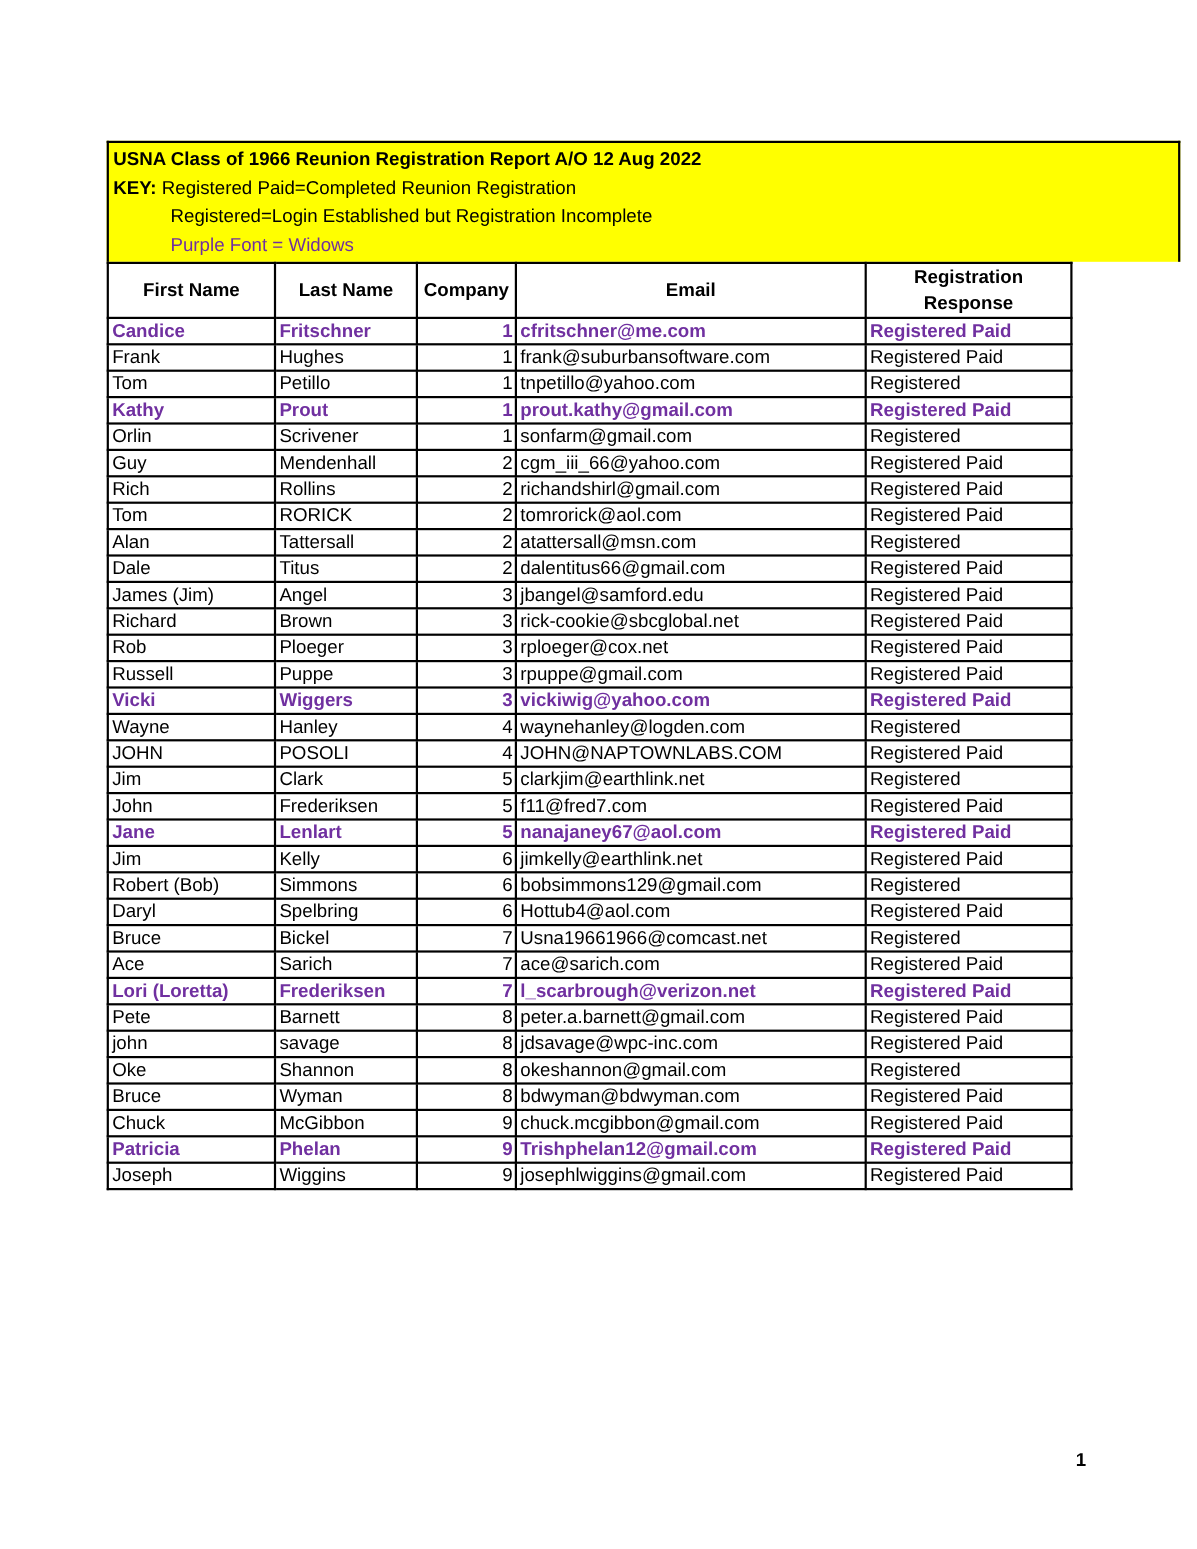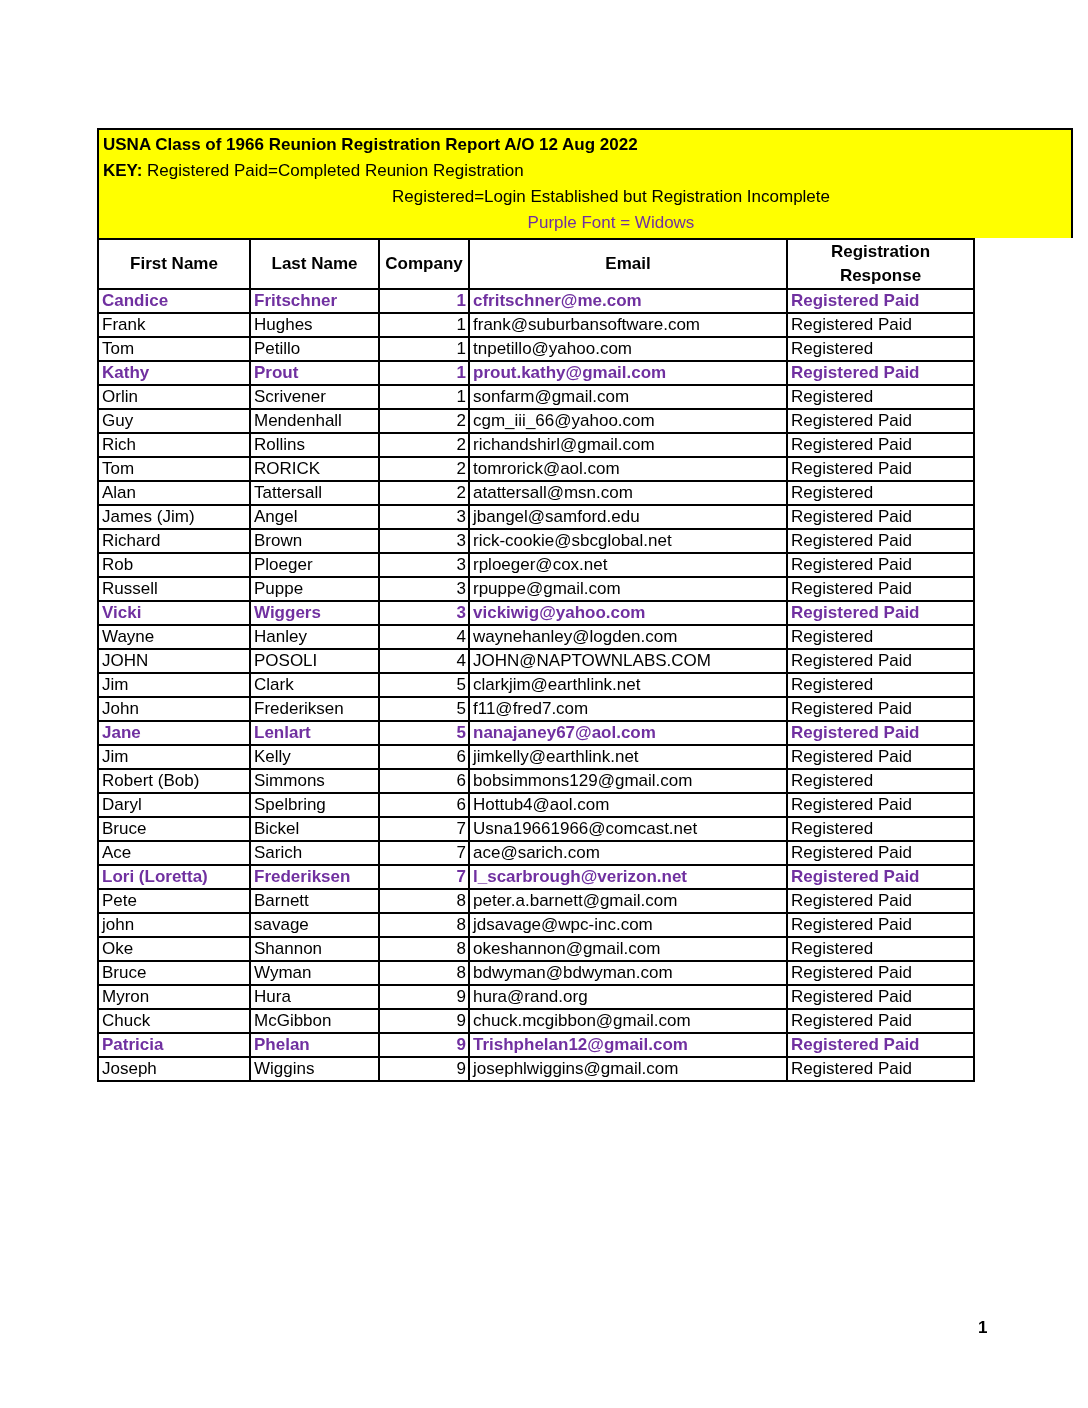"Registered=Login Established but" .banner .indent { text-align: center -> none }
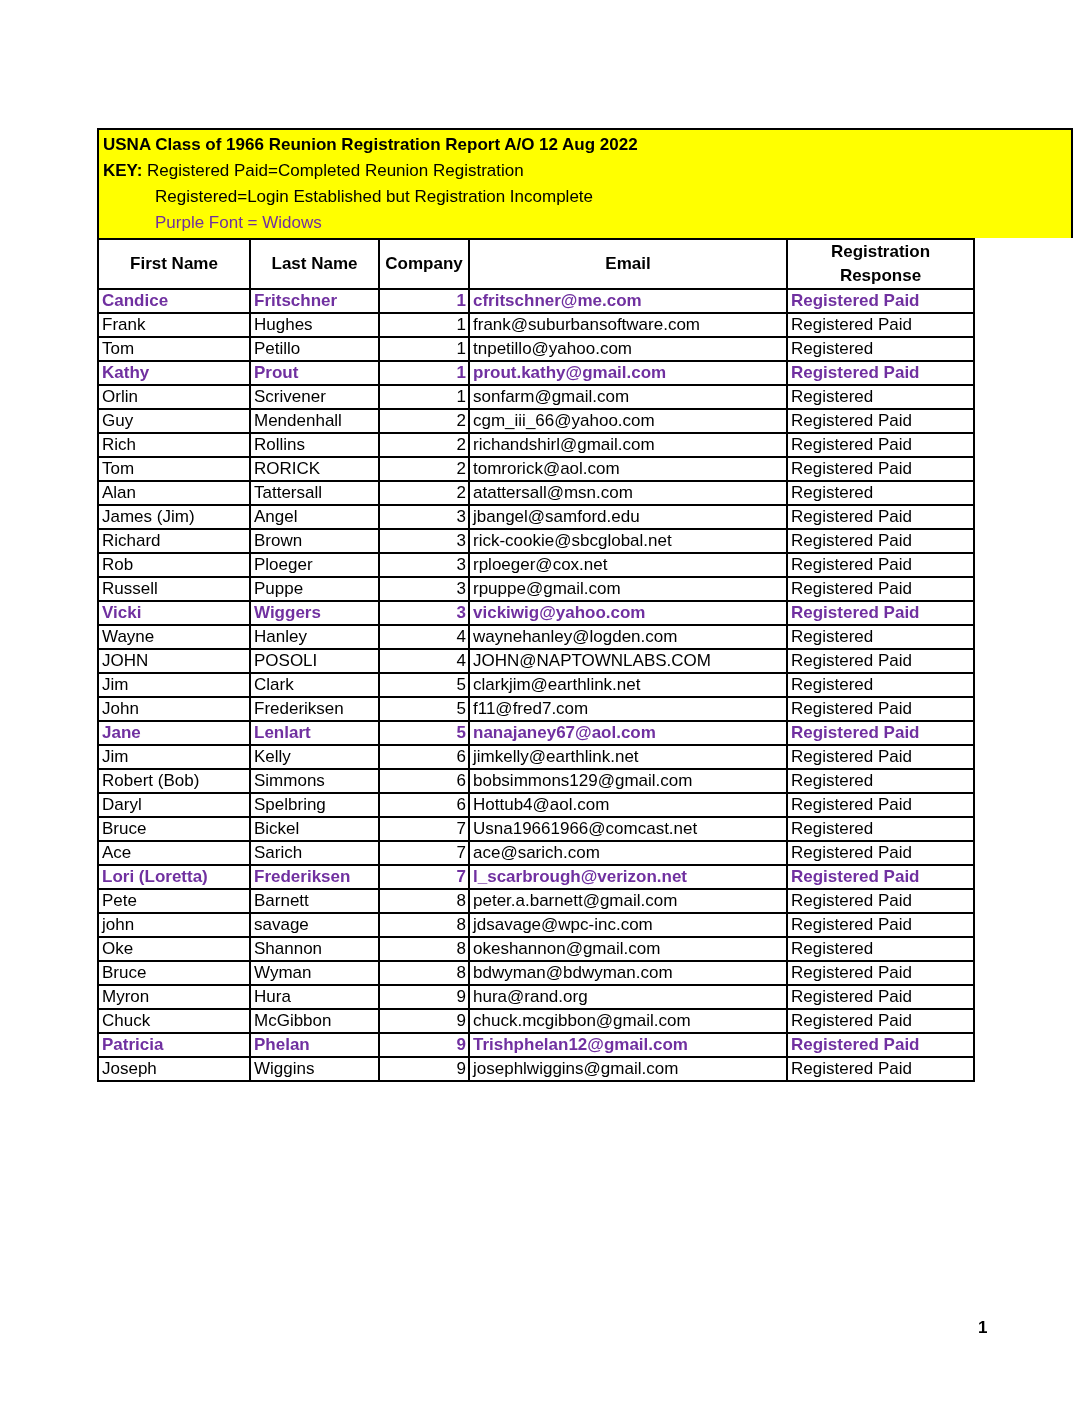"Dale" tr { html: none -> <tr> <td>Dale</td> <td>Titus</td> <td>2</td> <td>dalentitus66@gmail.com</td> <td>Registered Paid</td> </tr> }
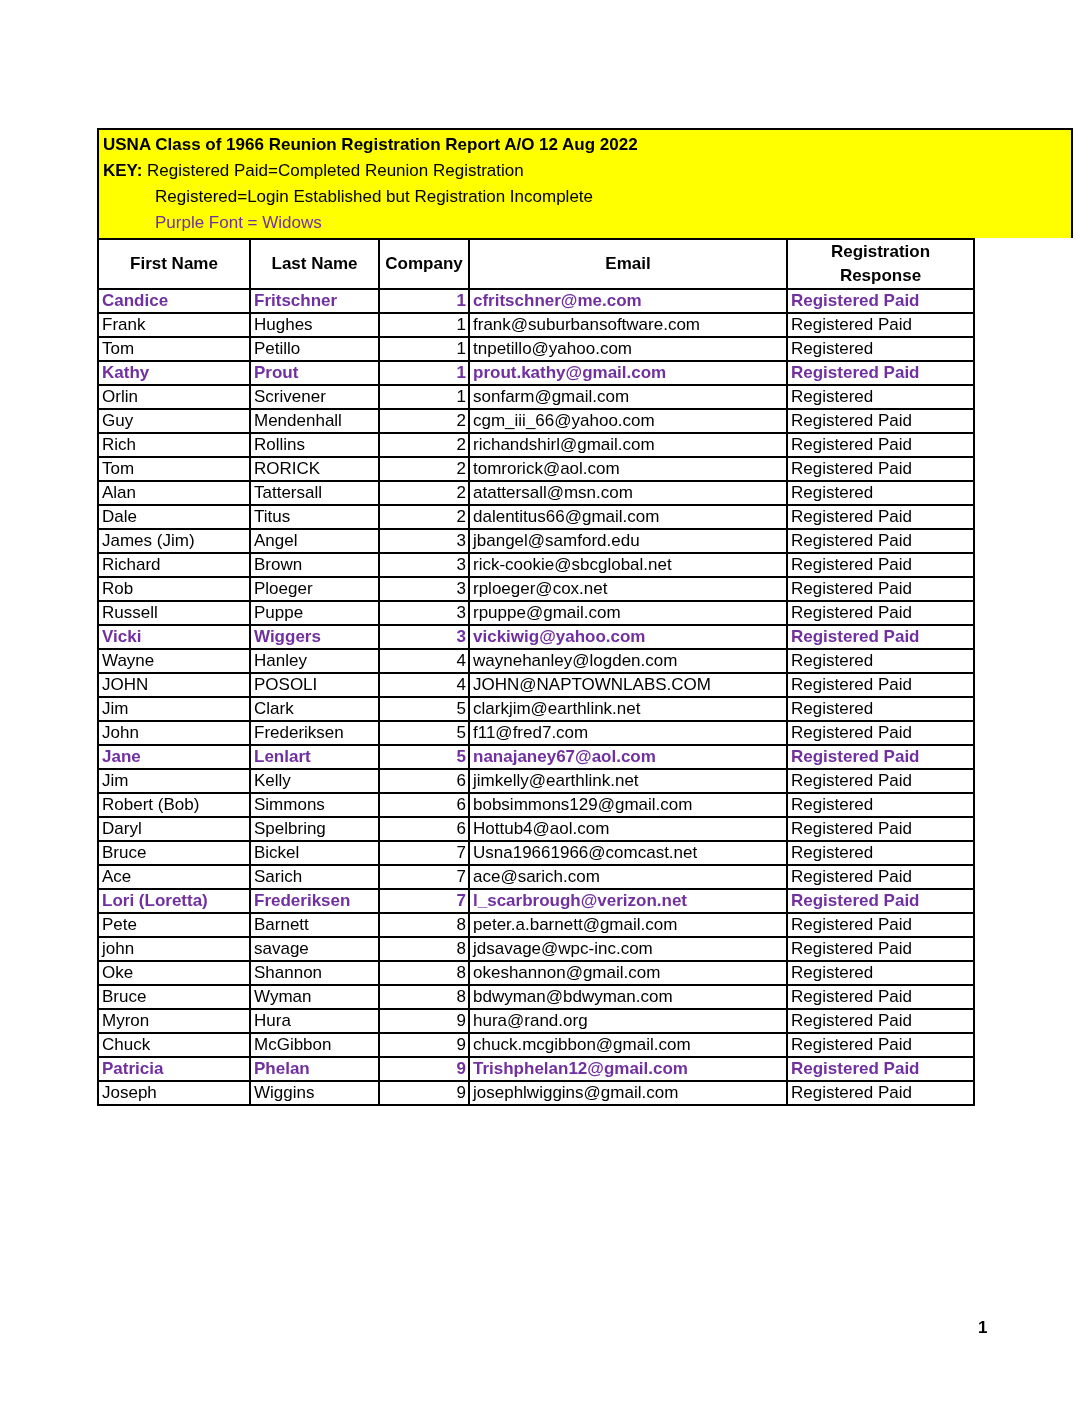"Myron" tr { html: <tr> <td>Myron</td> <td>Hura</td> <td>9</td> <td>hura@rand.org</td> <td>Registered Paid</td> </tr> -> none }
